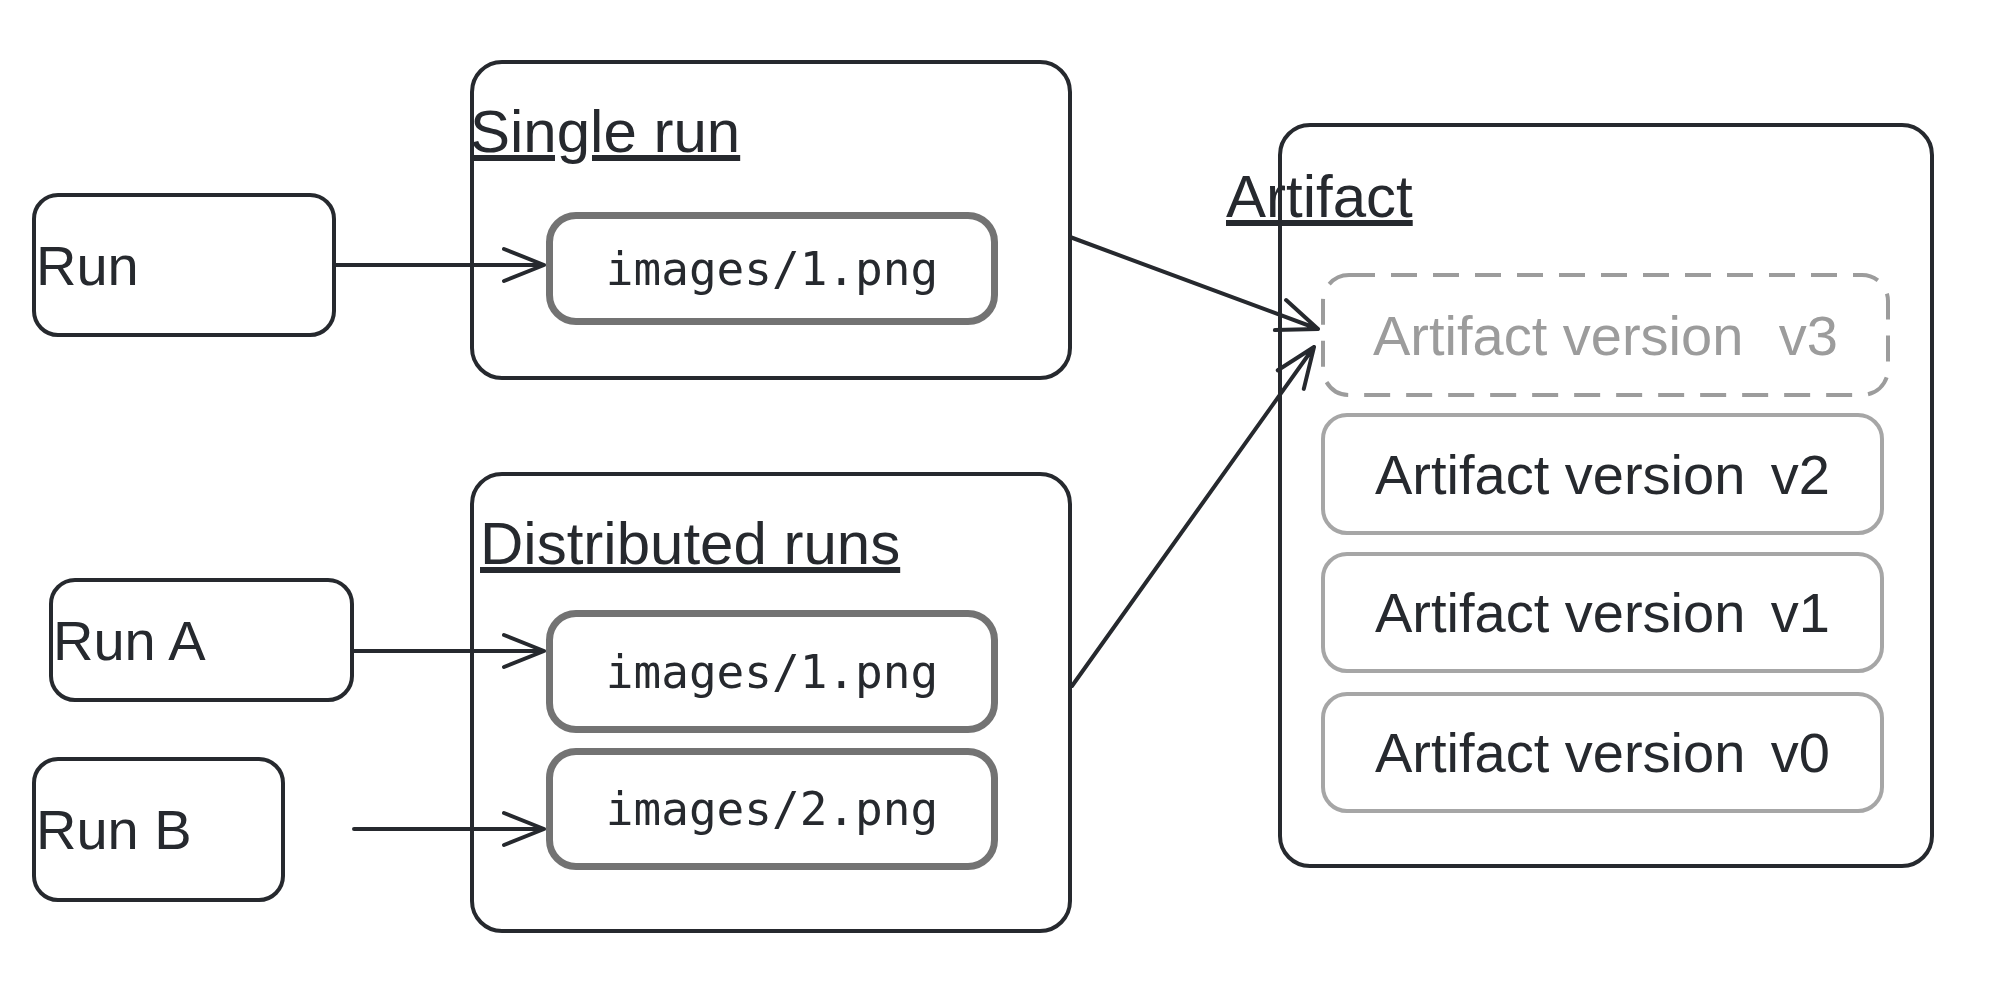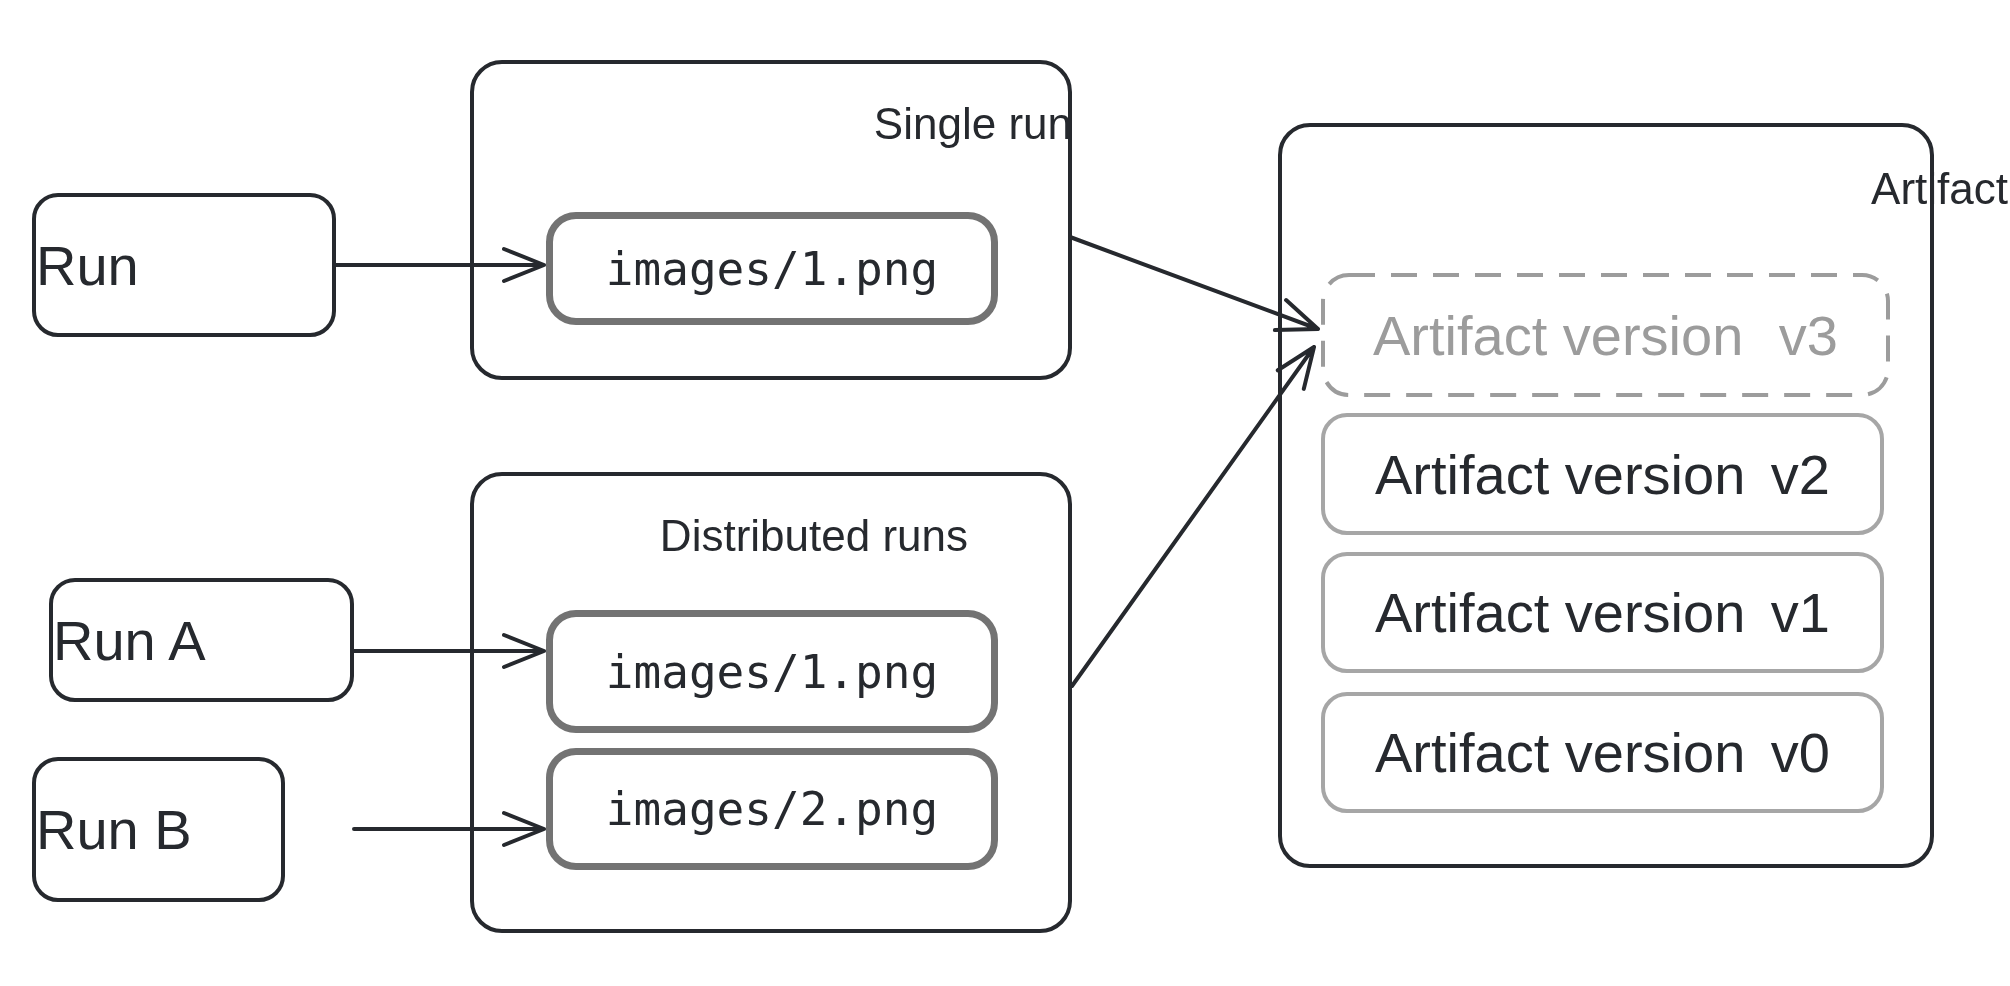"Single run" .group-title { font-size: 44px -> 60px; text-align: right -> left; text-decoration: none -> underline }
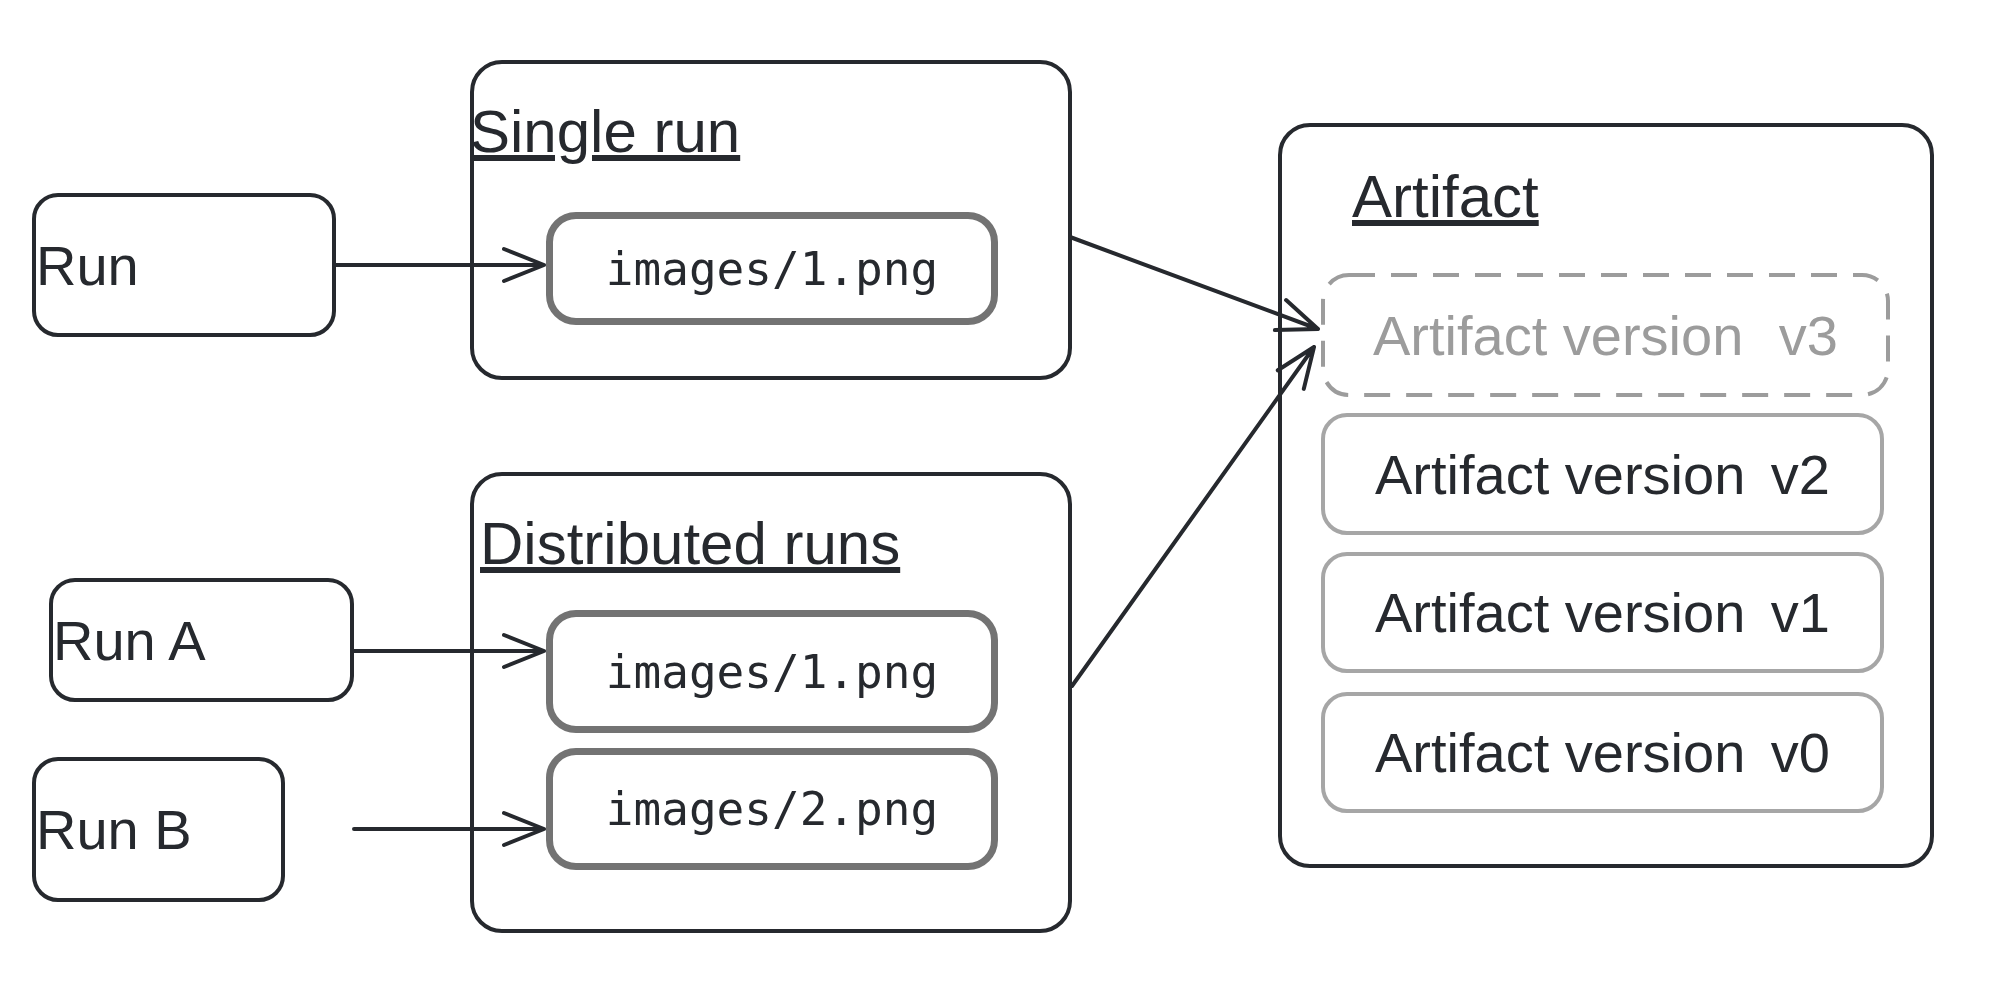"Artifact" div.group-title { left: 1352px -> 1226px }
